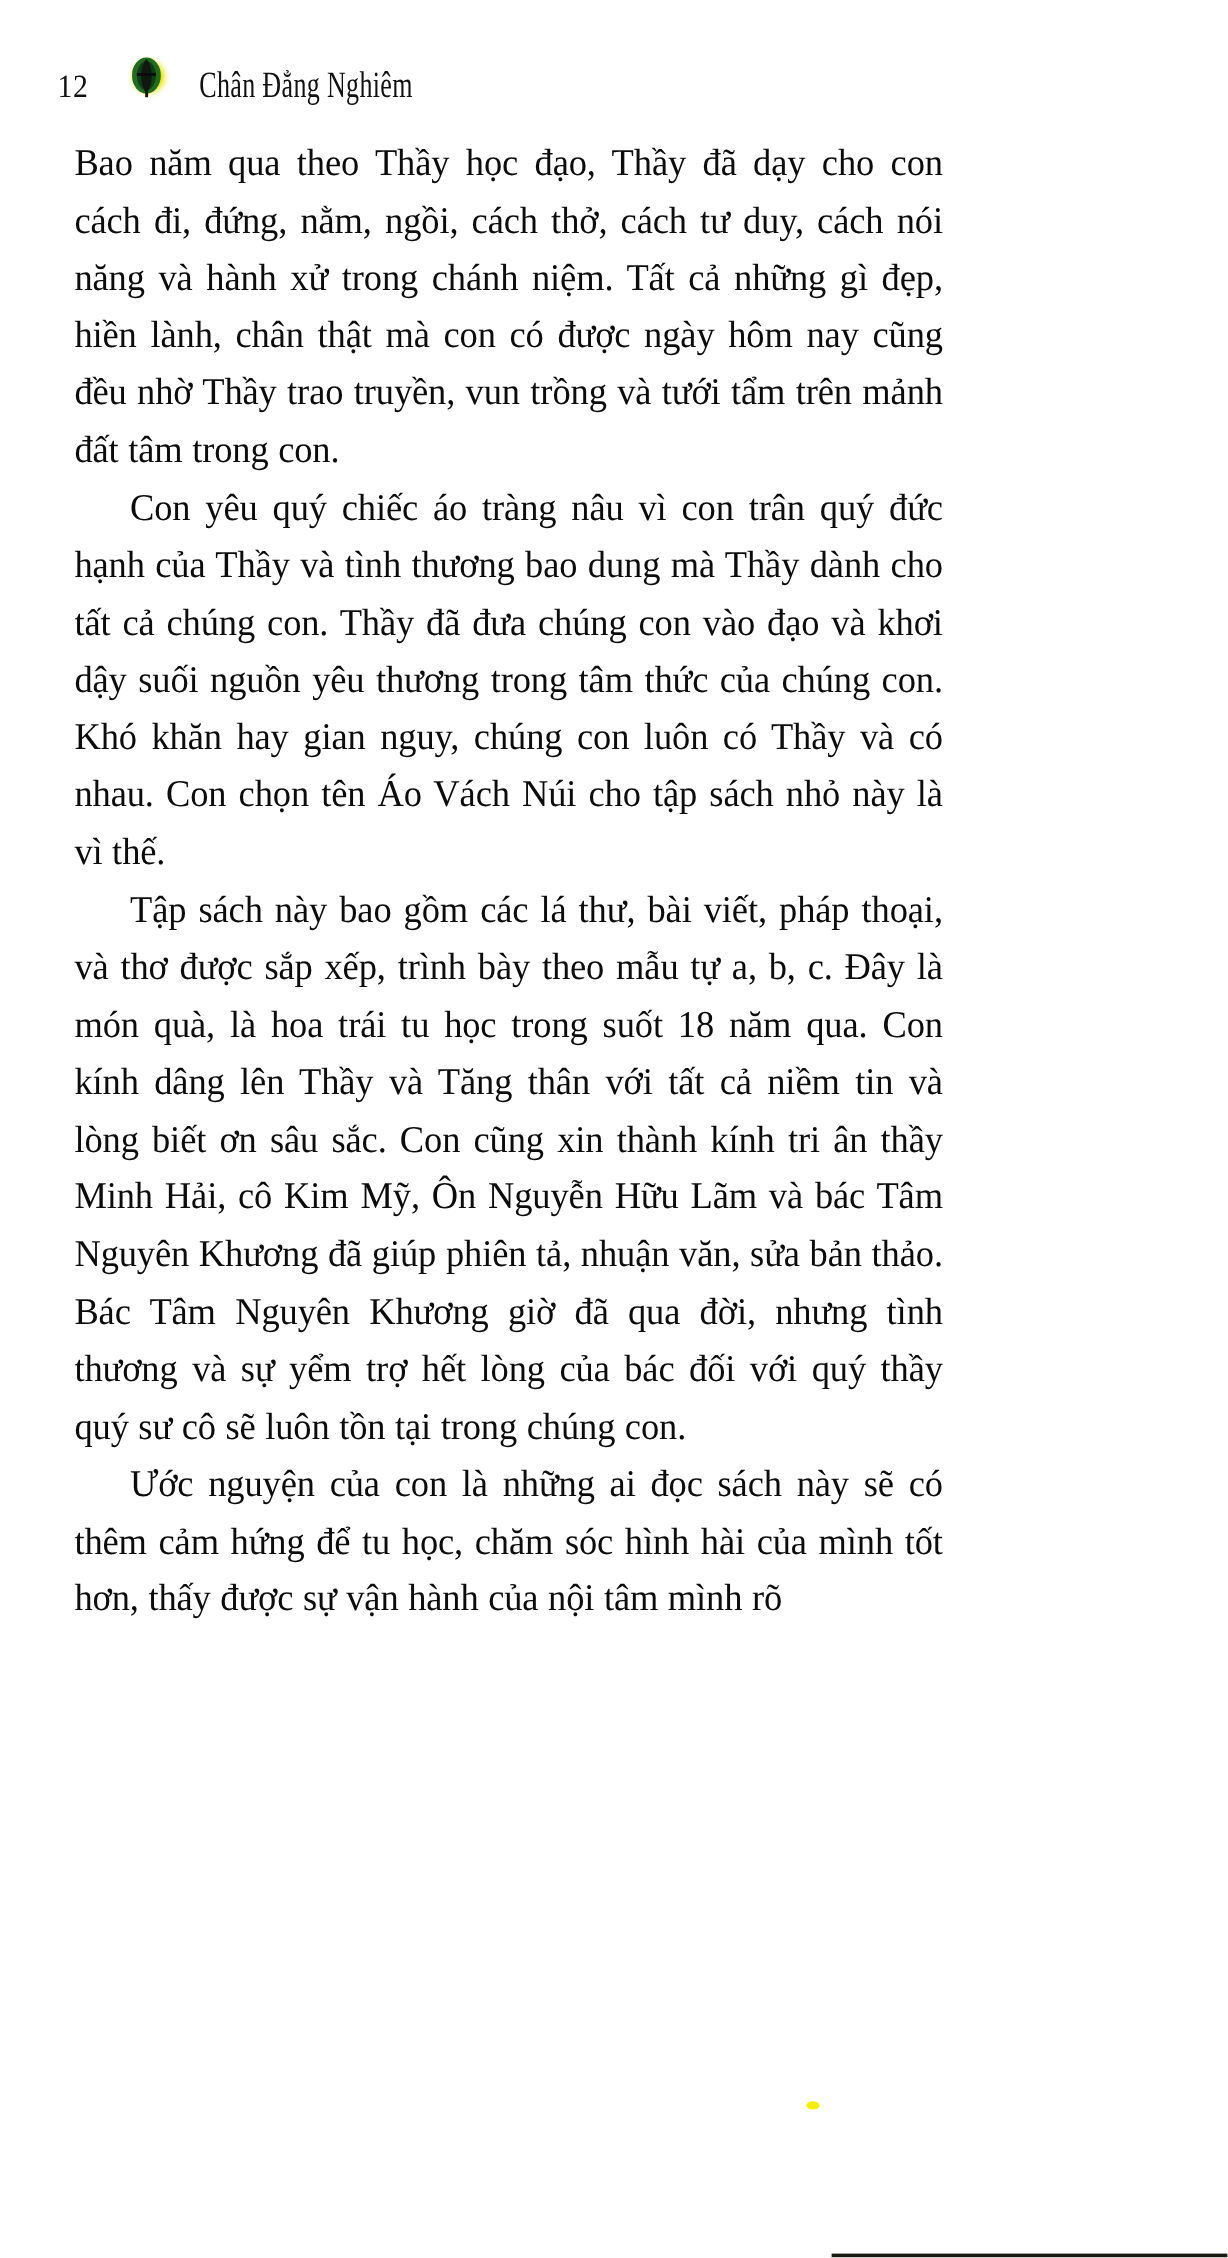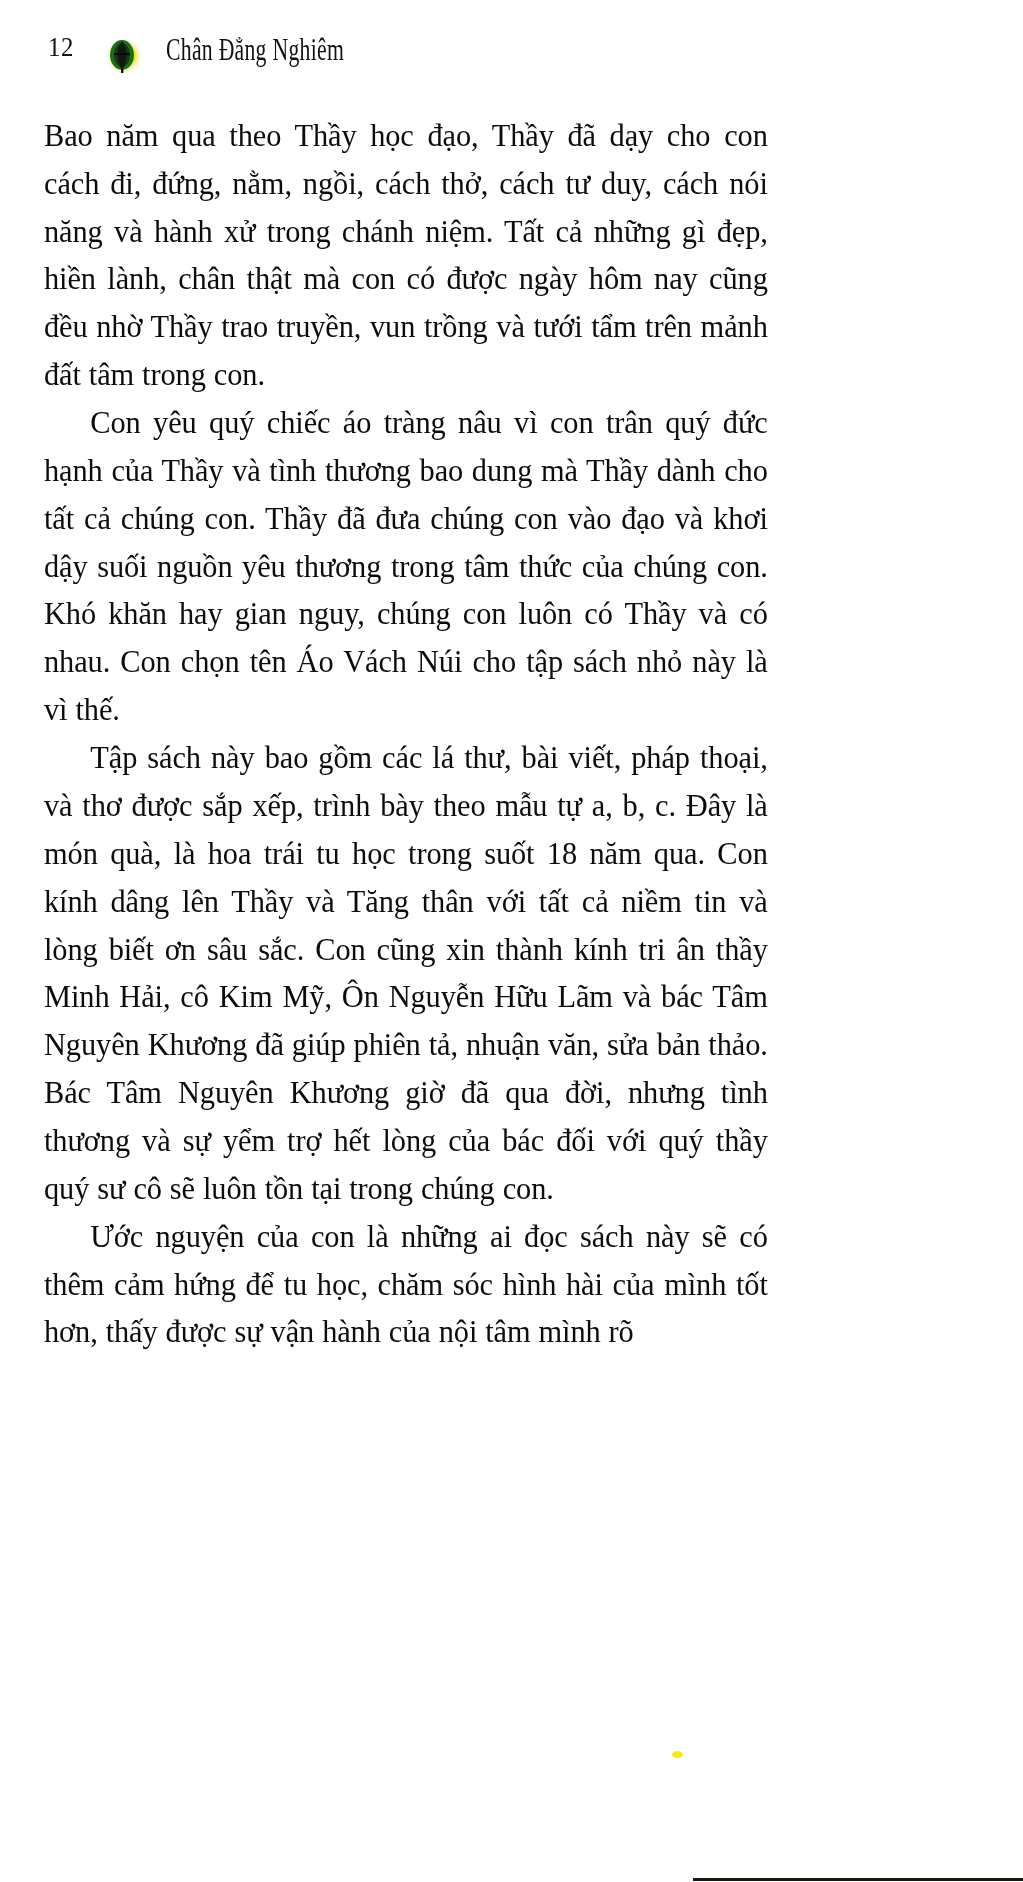"12" .running-head { align-items: flex-start -> flex-end }
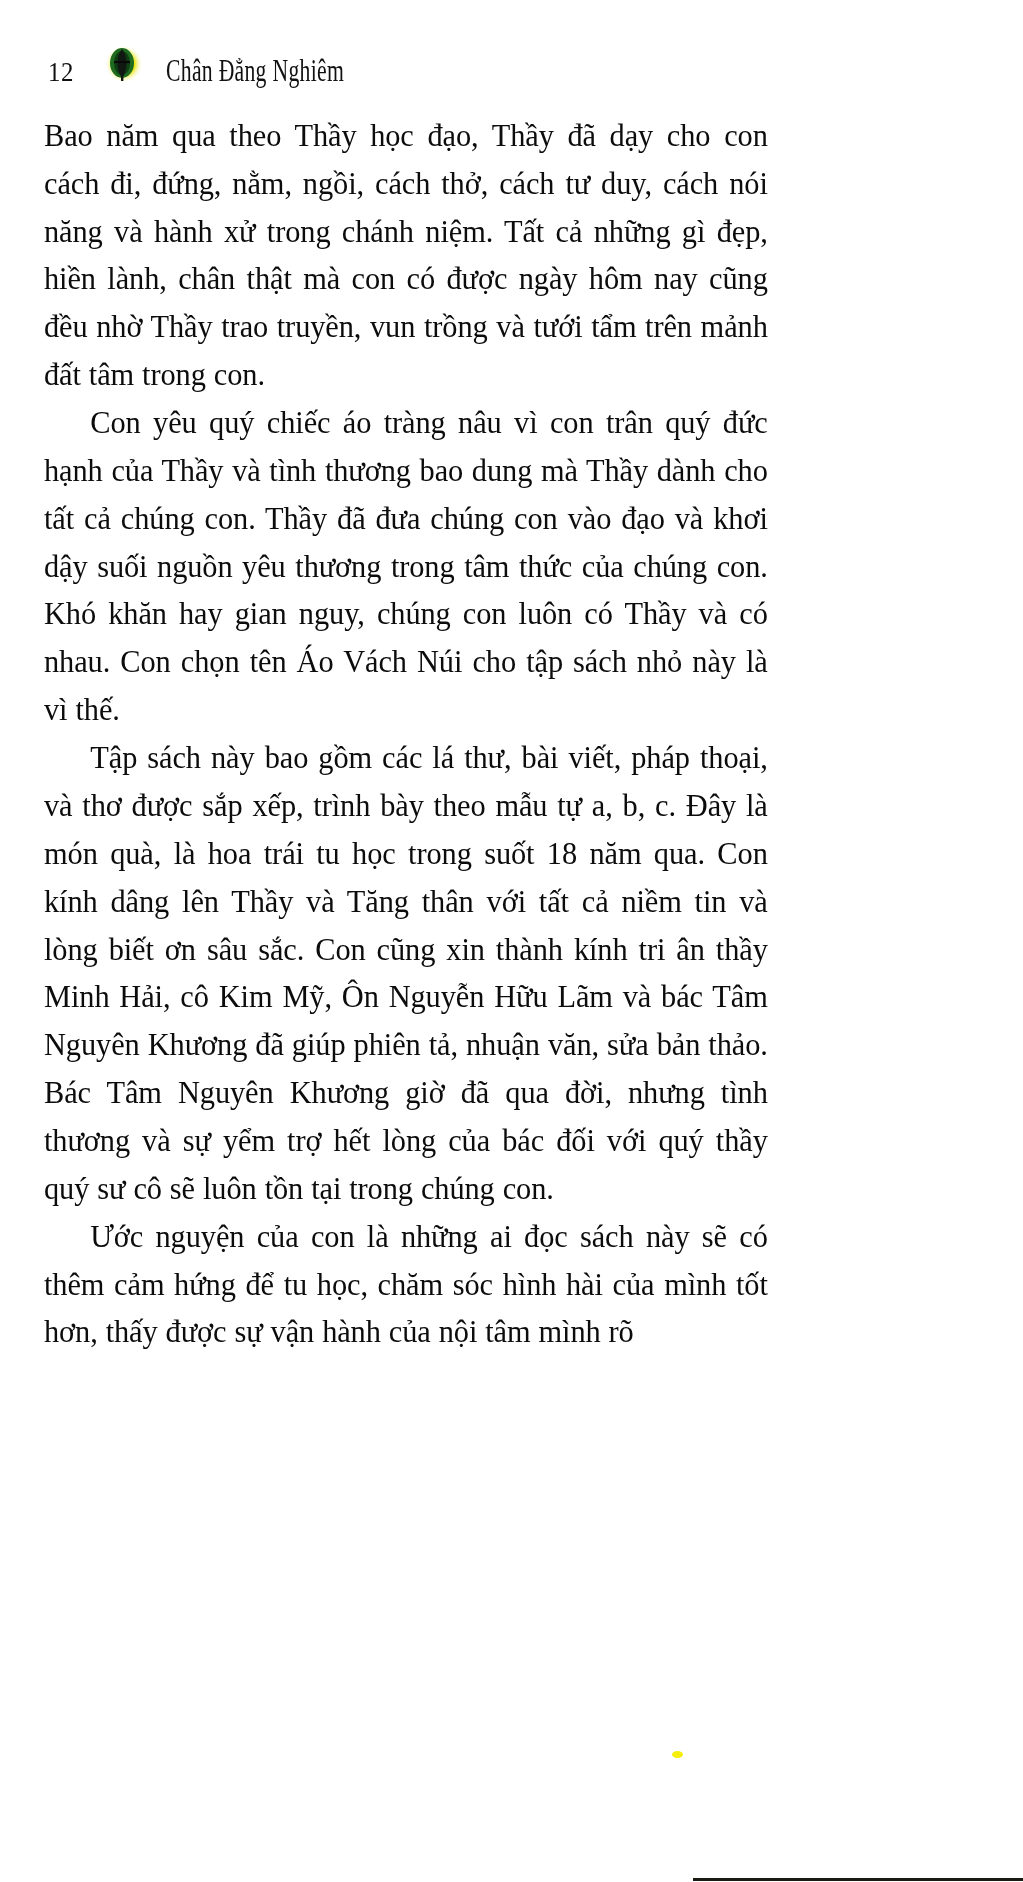"Bao năm qua theo Thầy" .text-column { left: 44px -> 62px }
